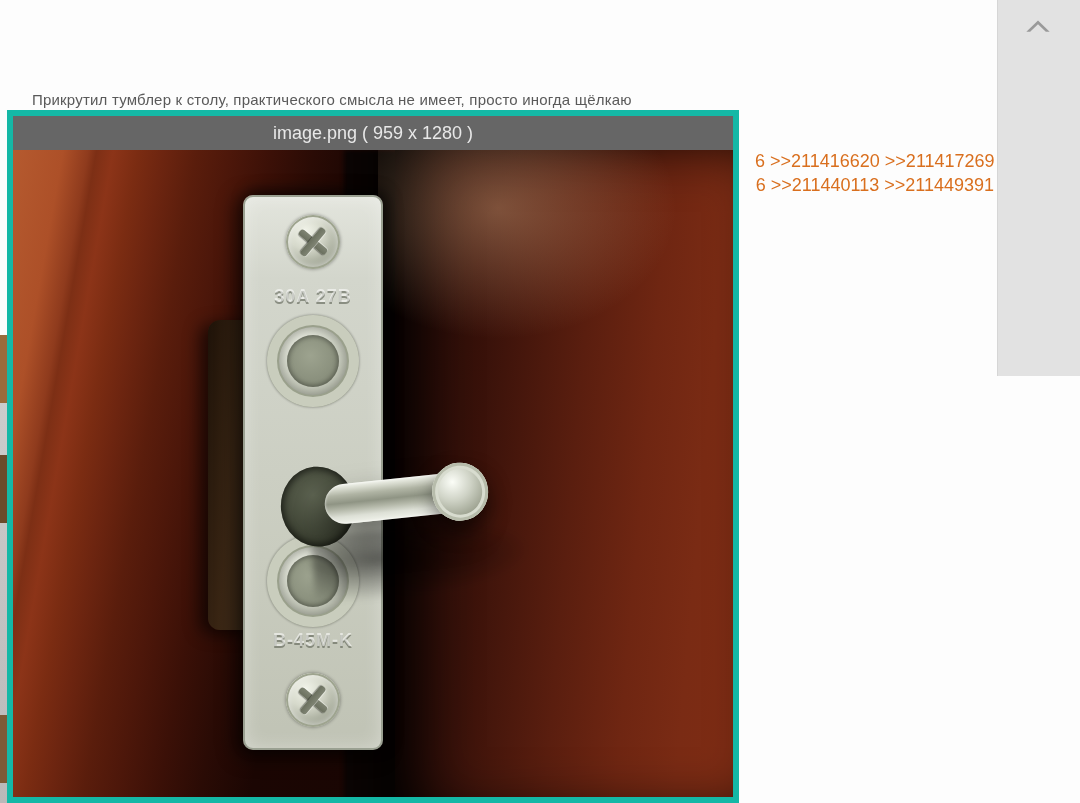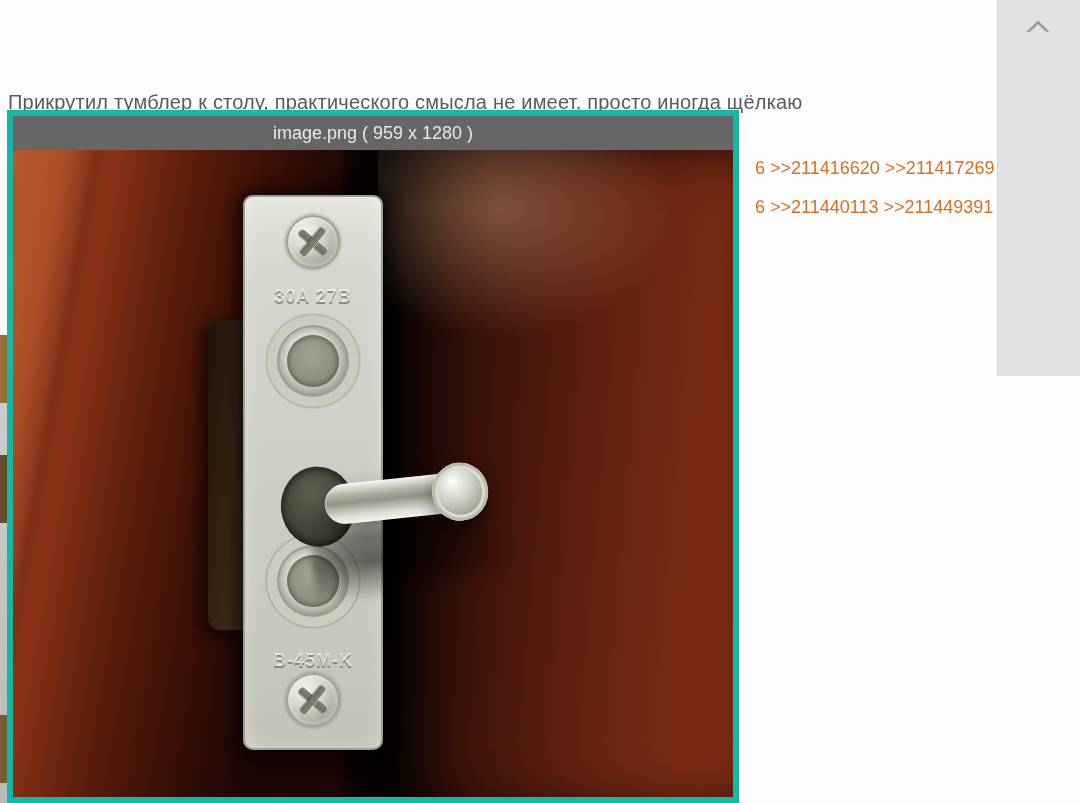"Прикрутил тумблер к столу, практического" .post-text { font-size: 20px -> 15px; left: 8px -> 32px }
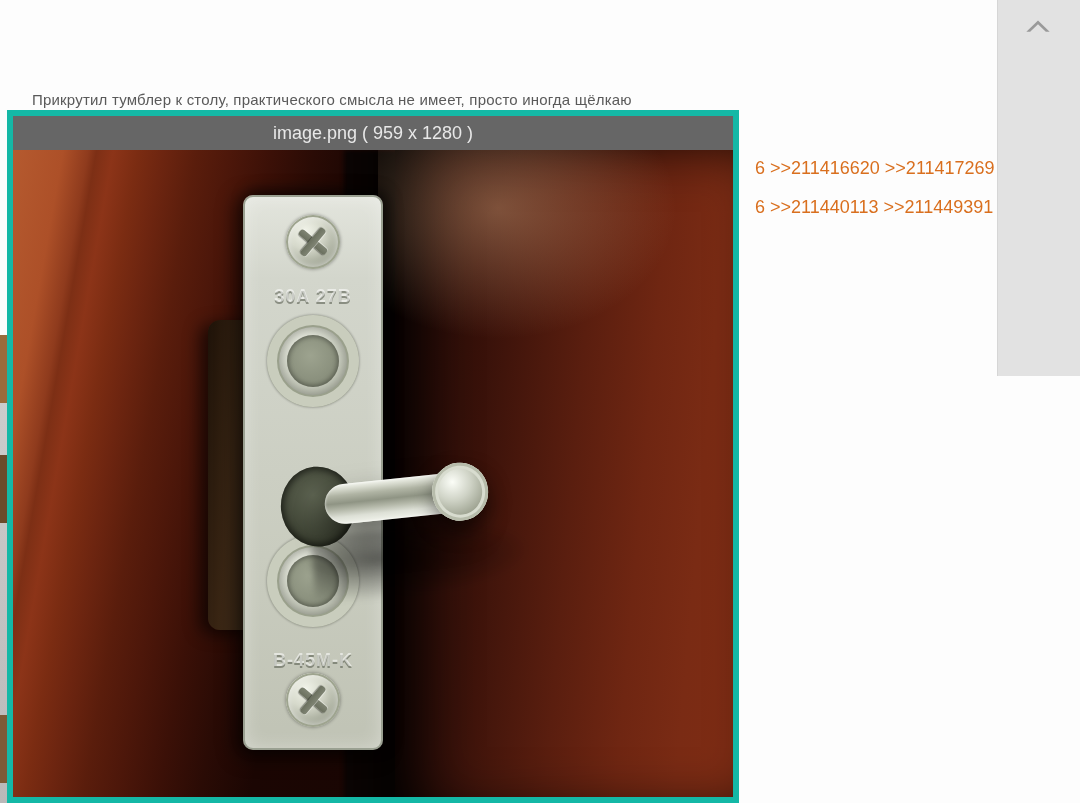"6 >>211416620 >>211417269 6 >>211440113" .reply-block { line-height: 39px -> 24px; text-align: none -> center }
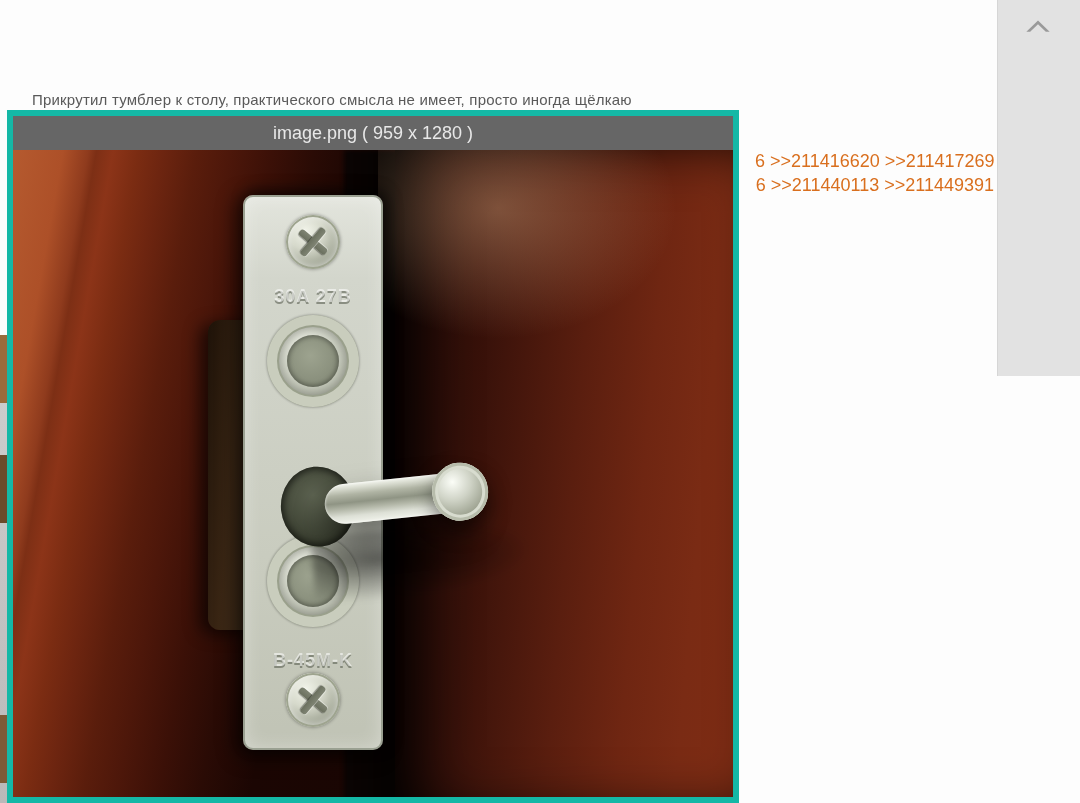"B-45М-K" div.emboss-line { top: 456px -> 436px }
